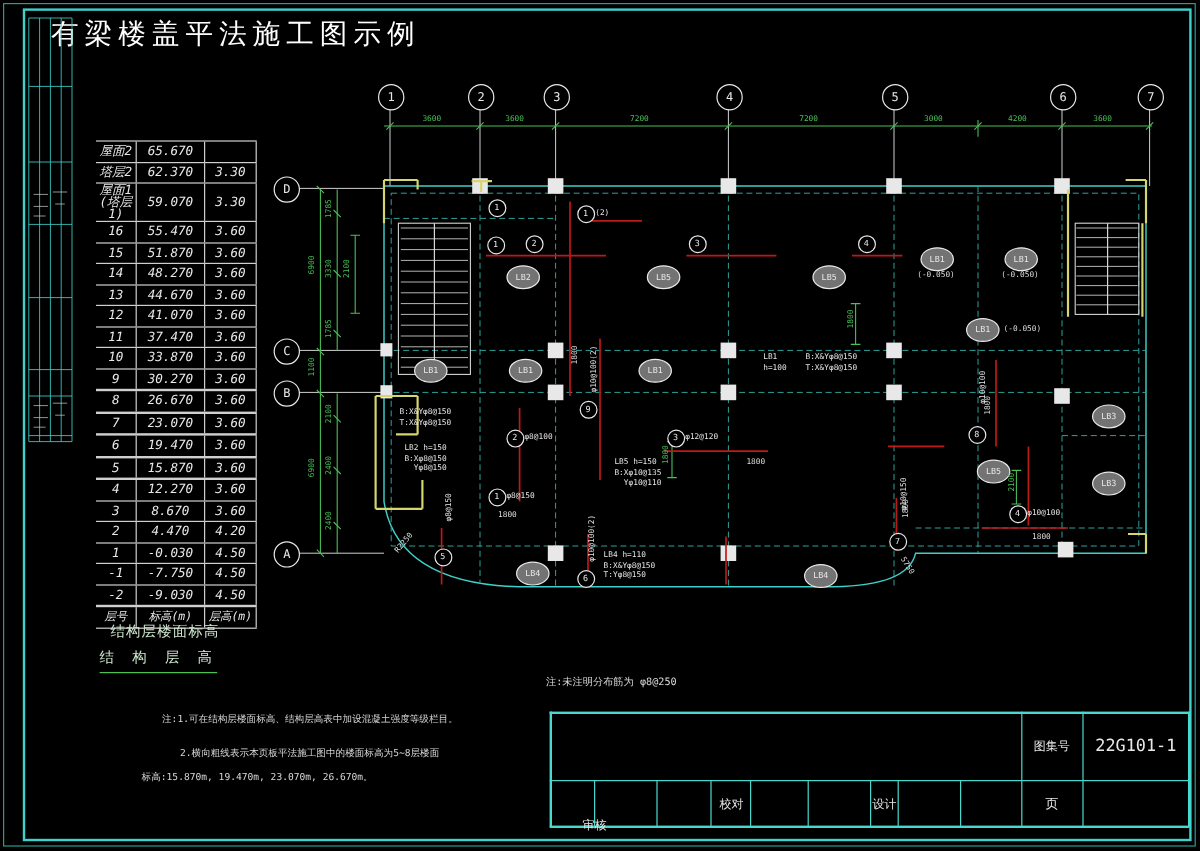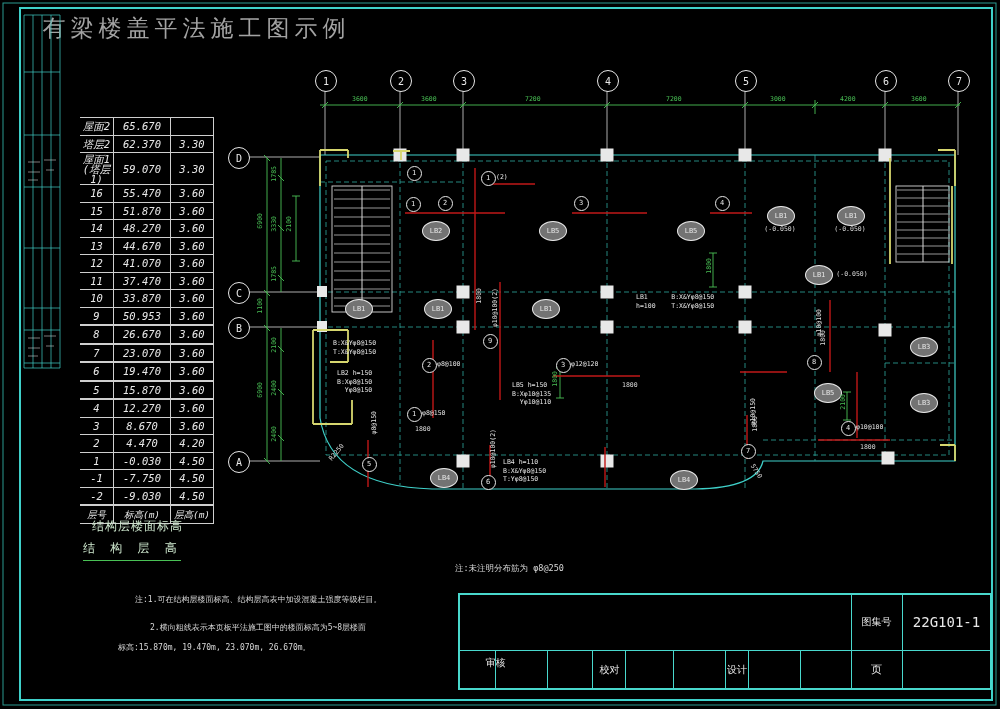"有梁楼盖平法施工图示例" #tb-title { color: #a3a3a3 -> #ffffff }
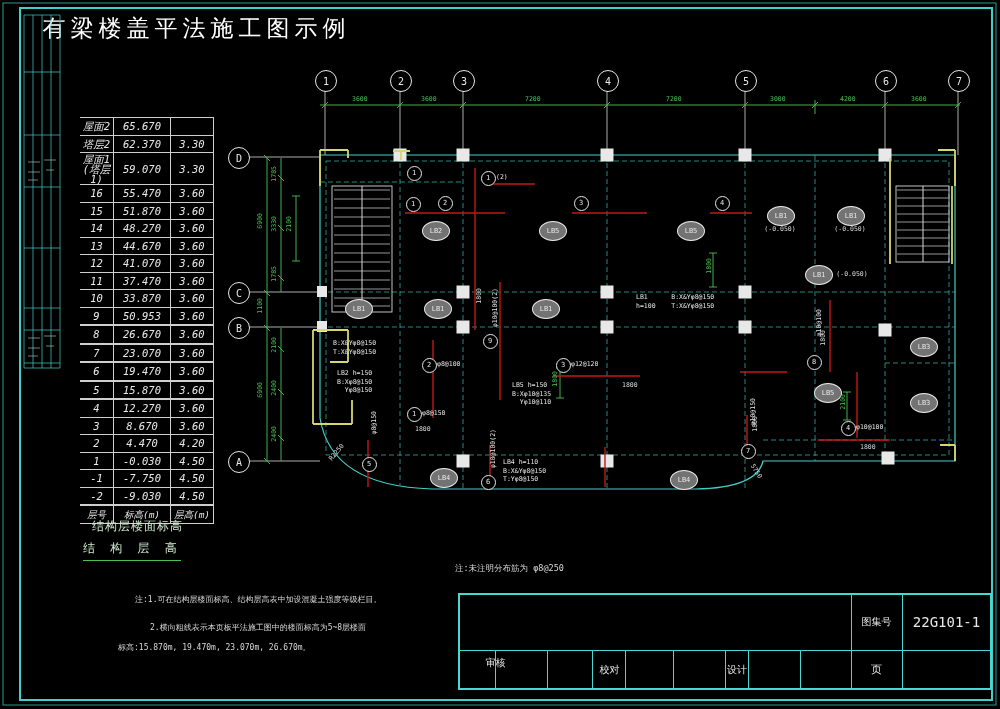"50.953" div.ftc { text: 50.953 -> 30.270 }
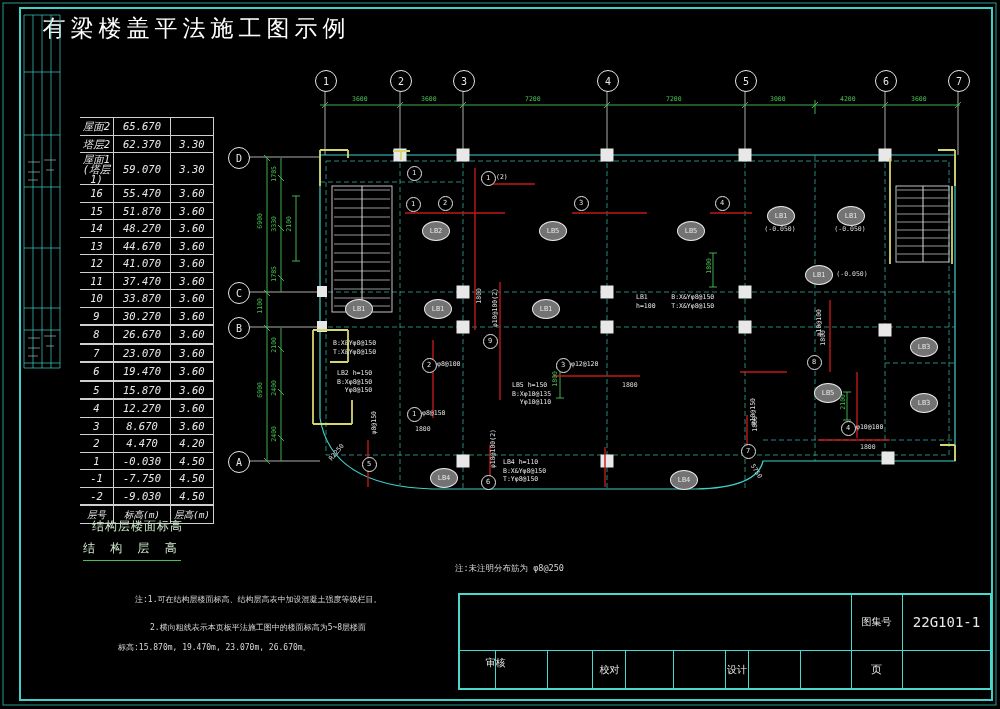"审核" div.tb-label { top: 650px -> 675px }
